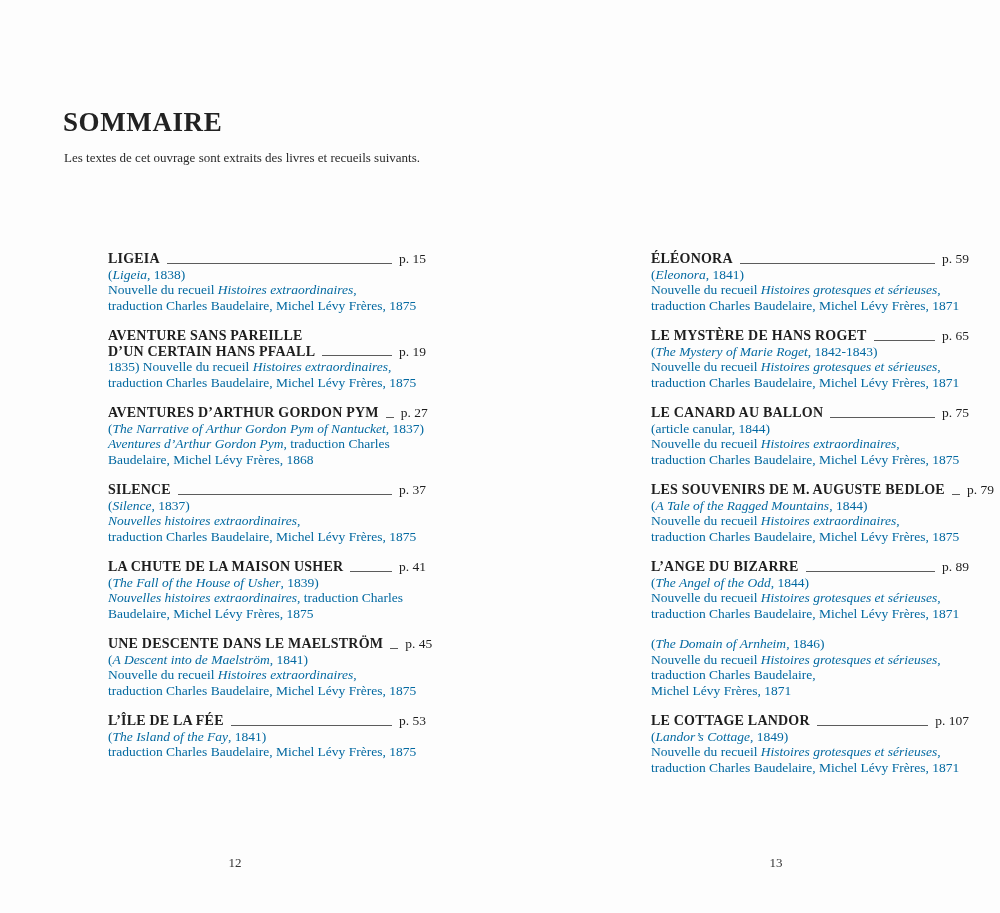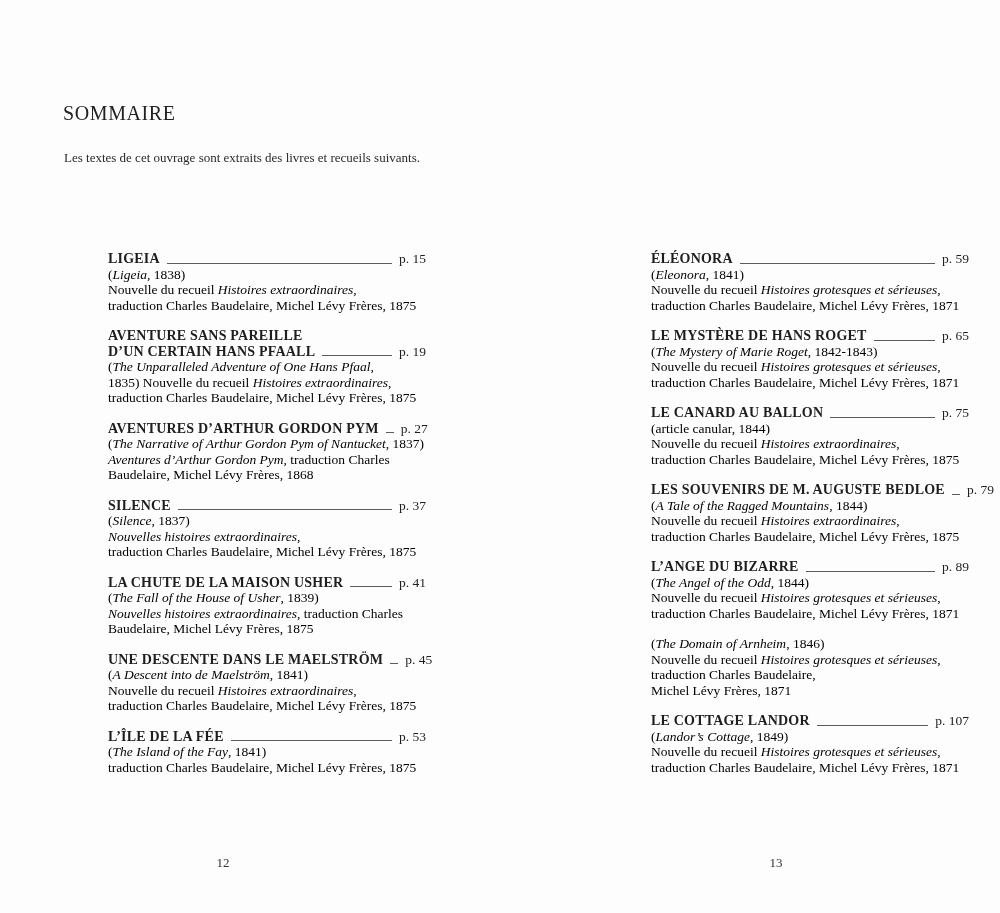"SOMMAIRE" .page-title { font-size: 20px -> 27px; font-weight: normal -> bold }
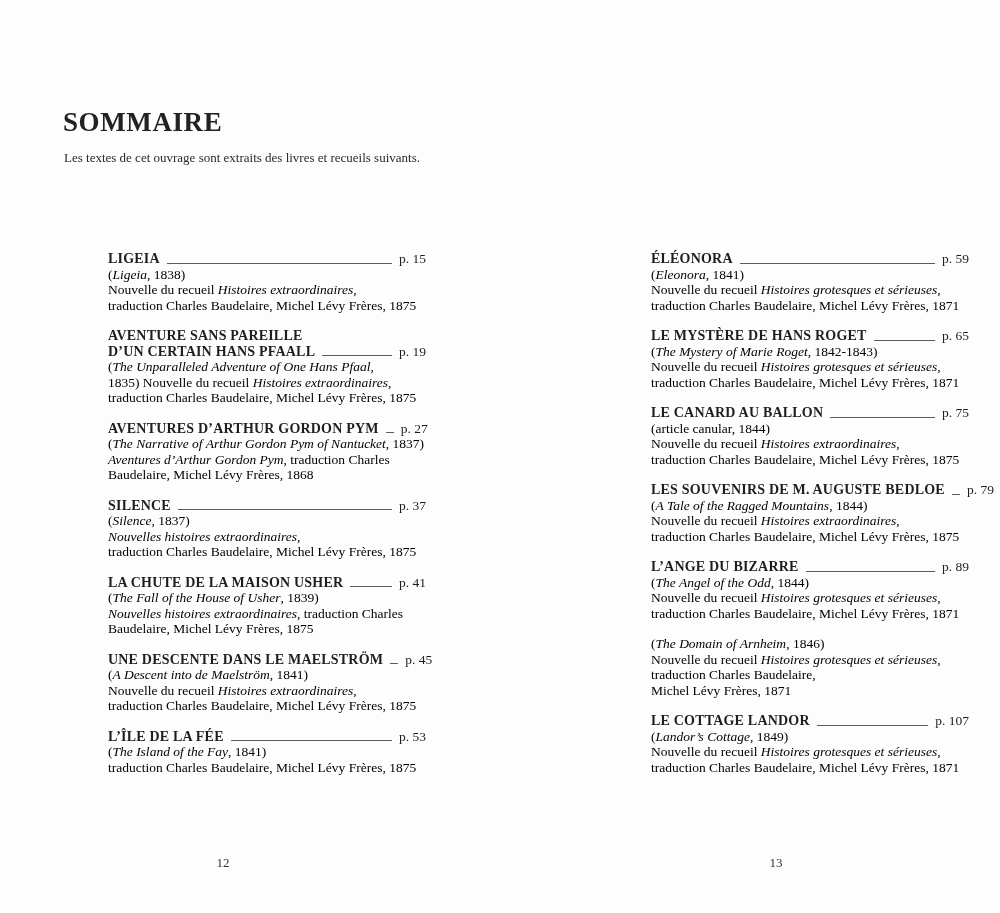"(Ligeia, 1838)" .detail-line { color: #000000 -> #0369a1 }
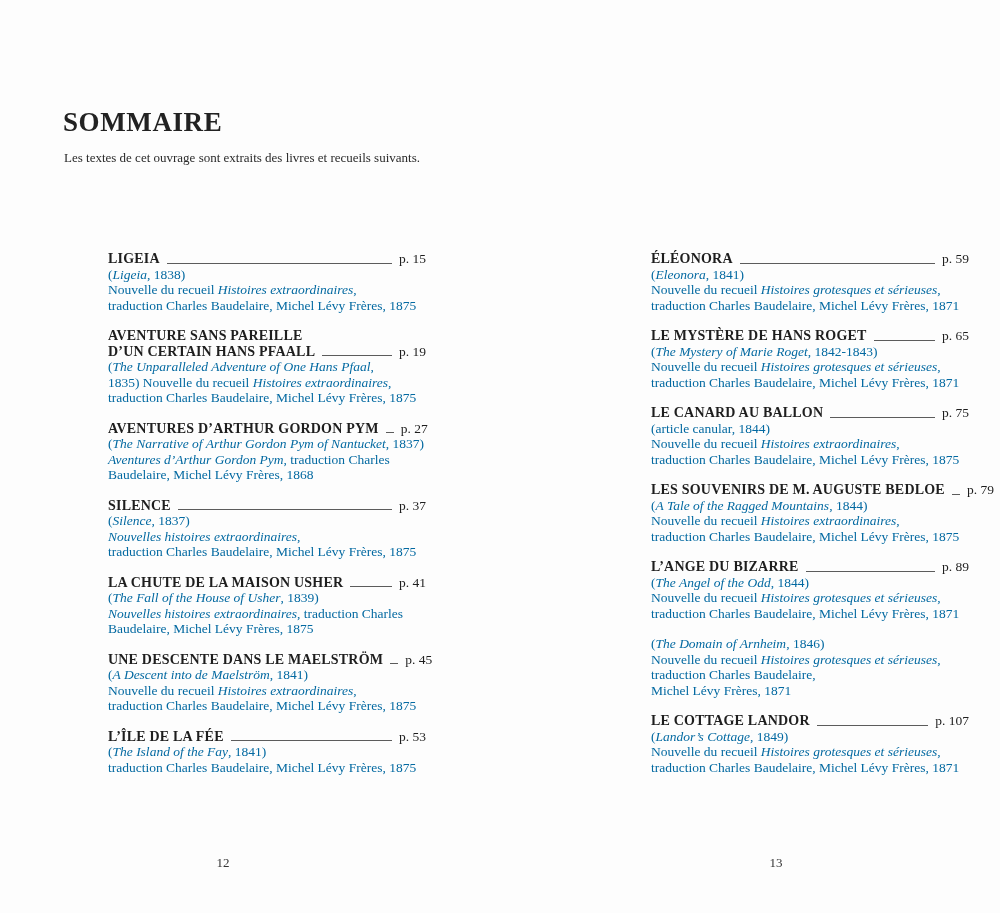"(The Unparalleled Adventure of One" div.detail-line { html: <div><span>(</span><span>The Unparalleled Adventure of One Hans Pfaal</span><span>,</span></div> -> none }
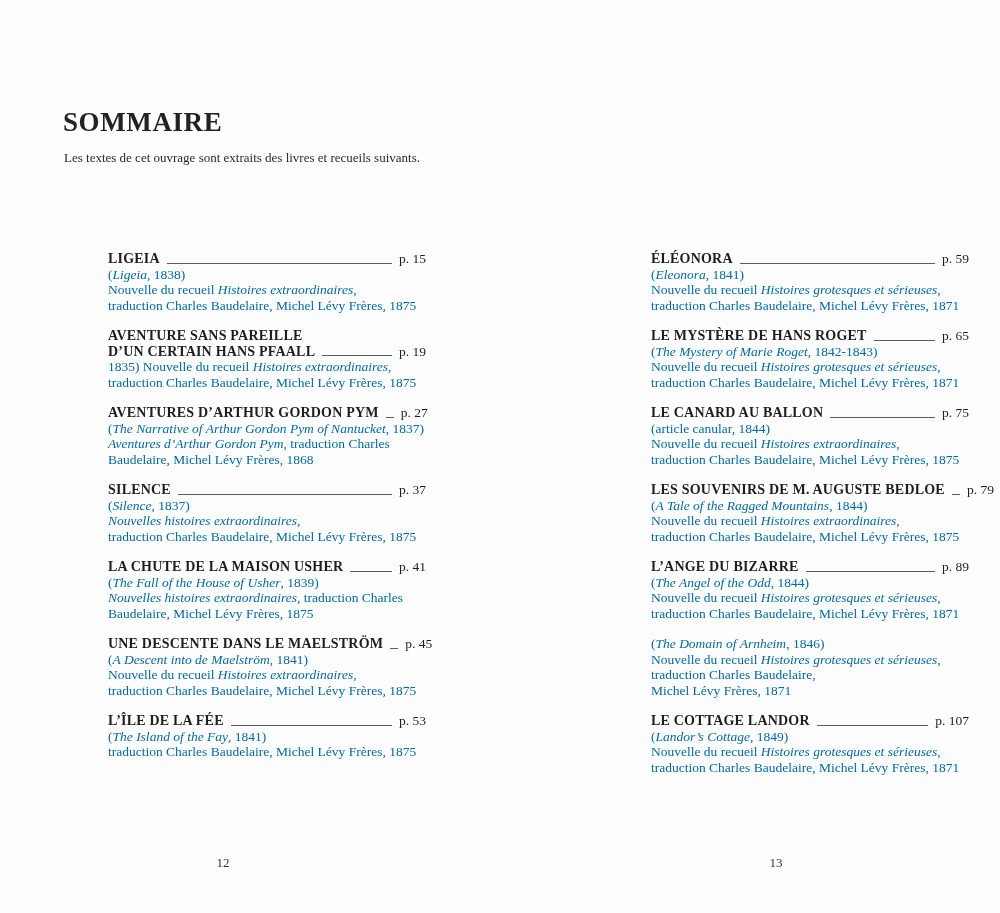"12" .folio.left { left: 64px -> 76px }
